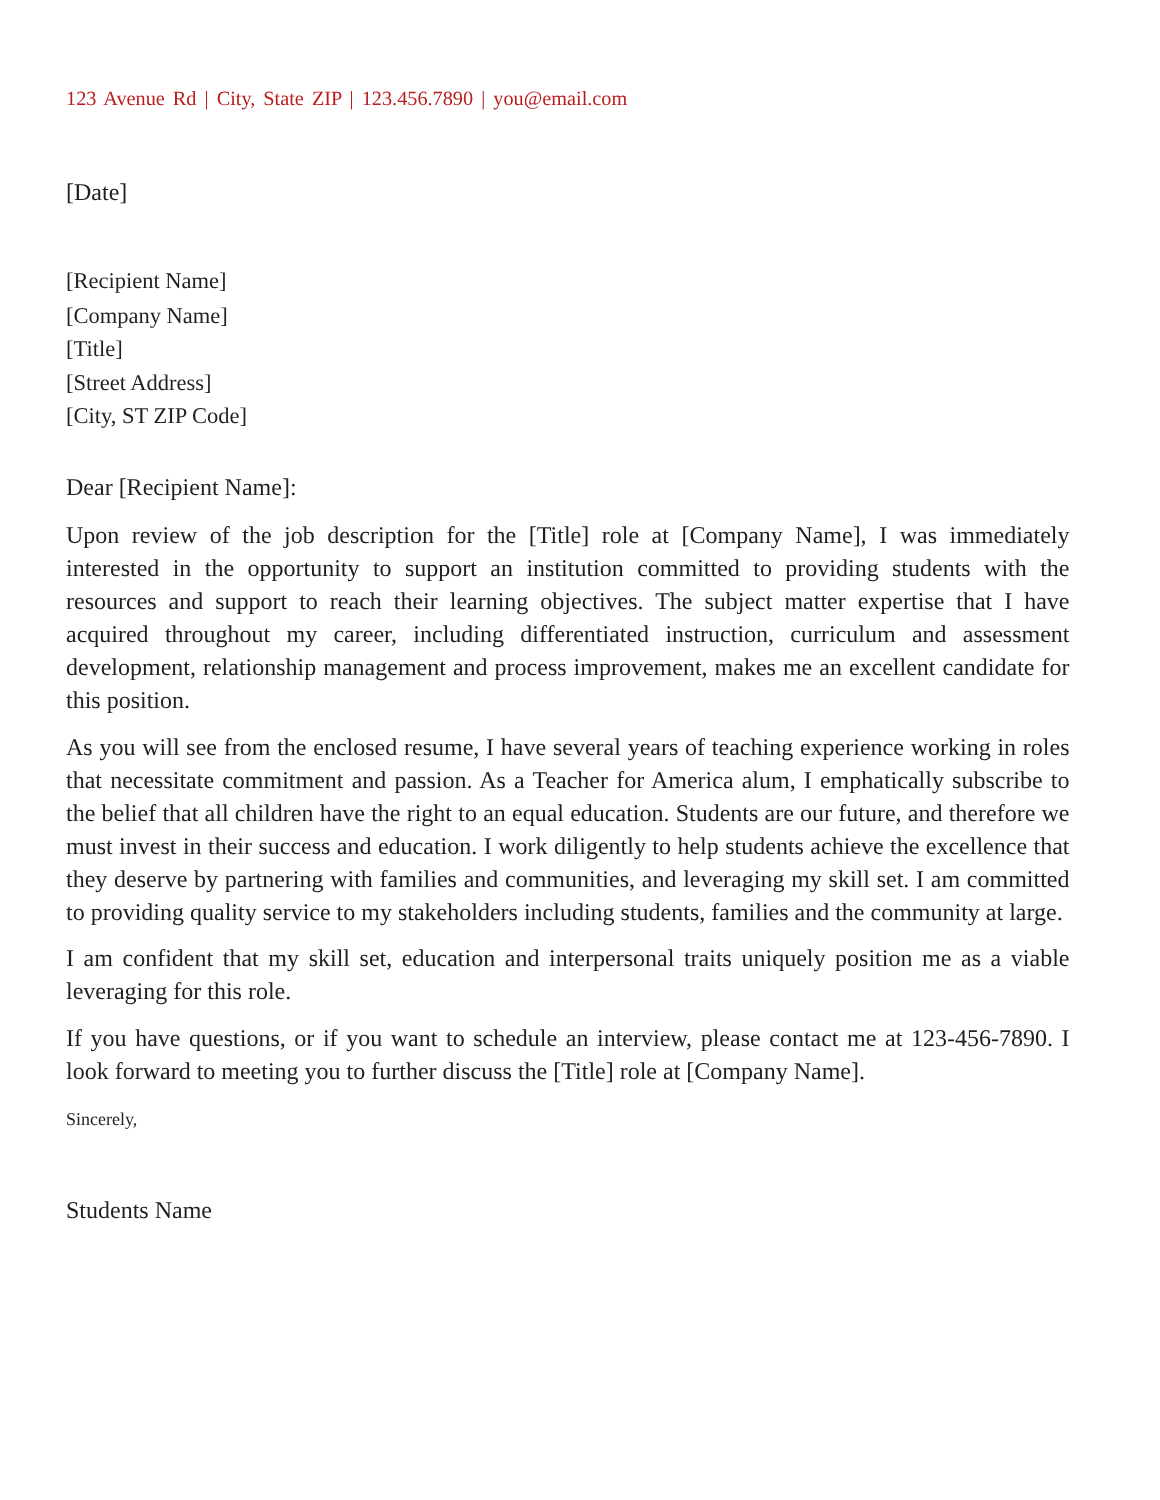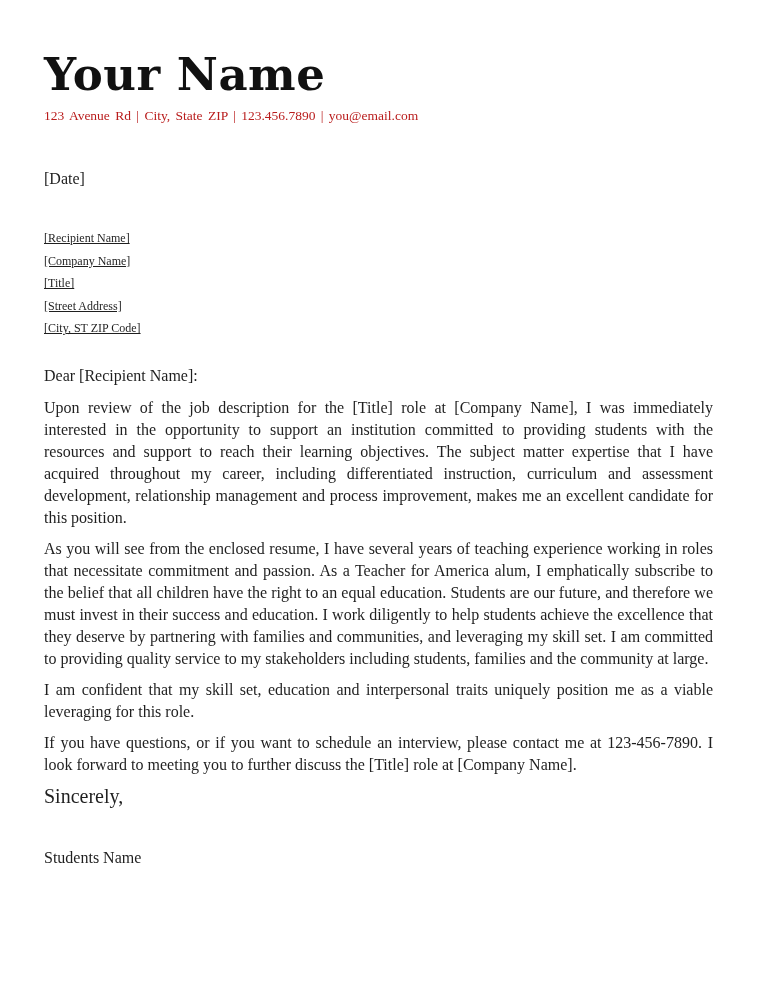"Your Name" h1.sender-name { html: <h1>Your Name</h1> -> none }
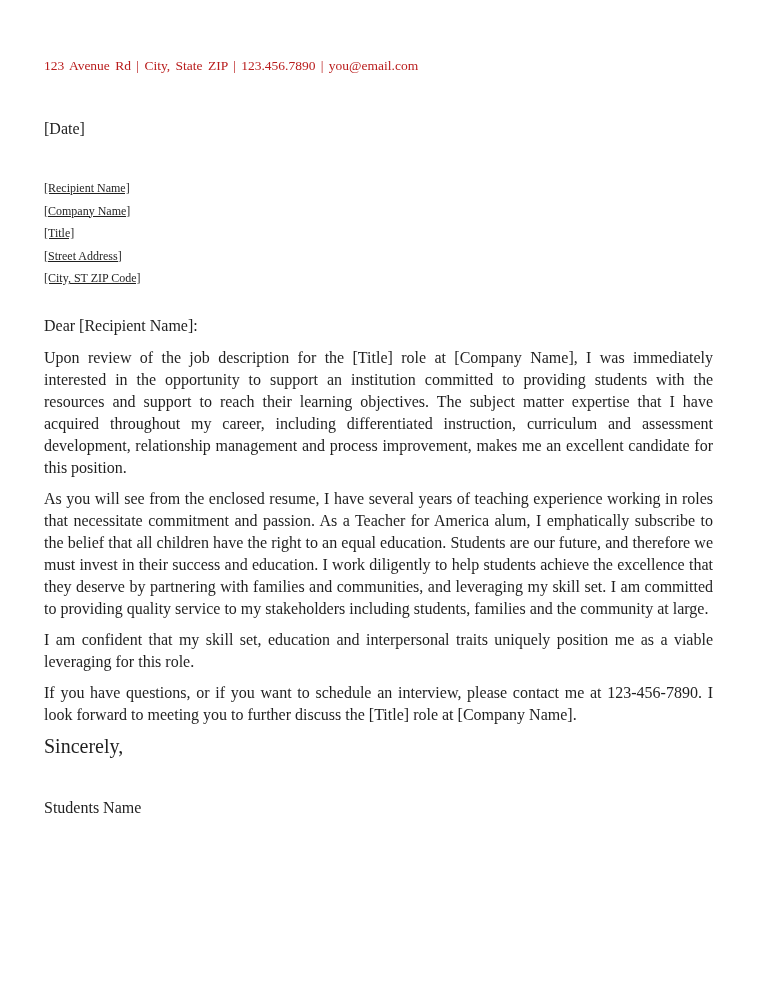"[Recipient Name]" .recipient-block { font-size: 12px -> 15px; text-decoration: underline -> none }
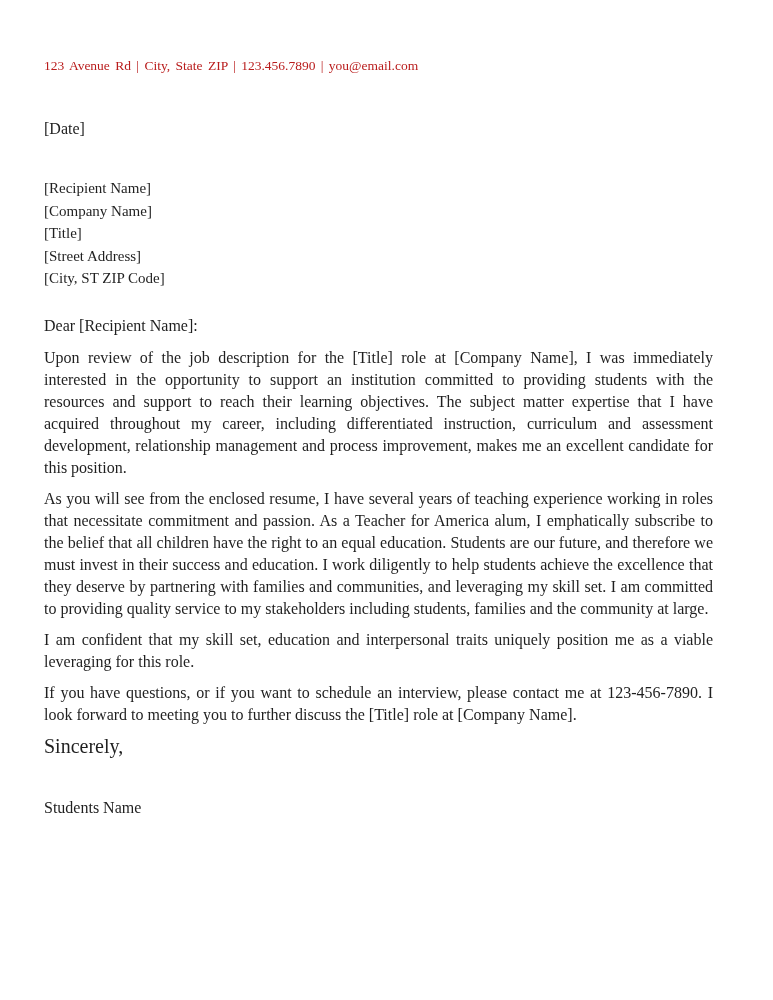"Sincerely," .closing { font-size: 20px -> 12px }
